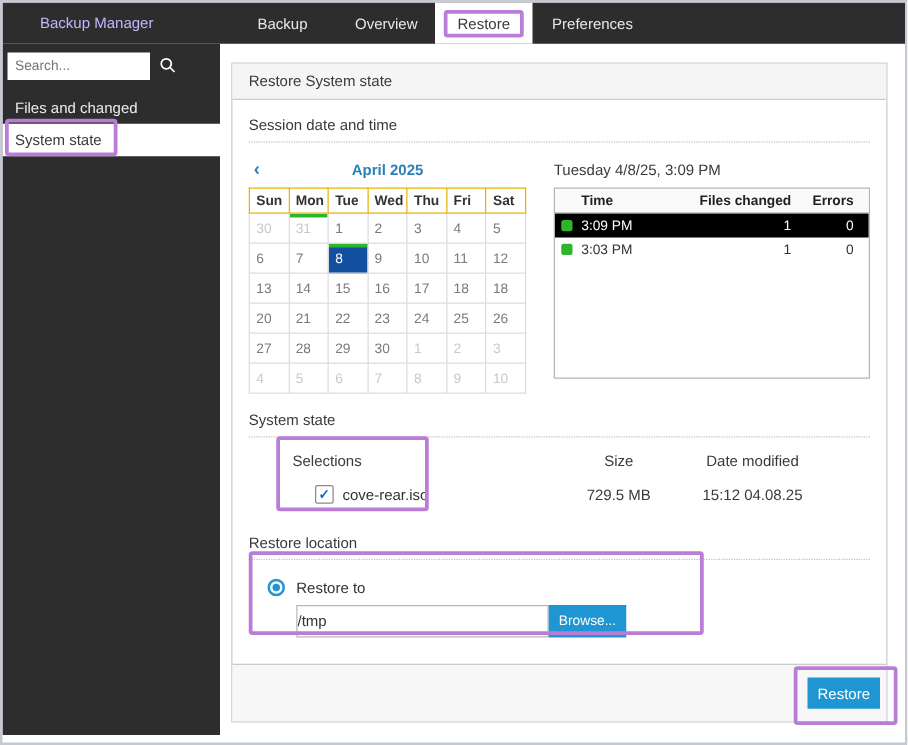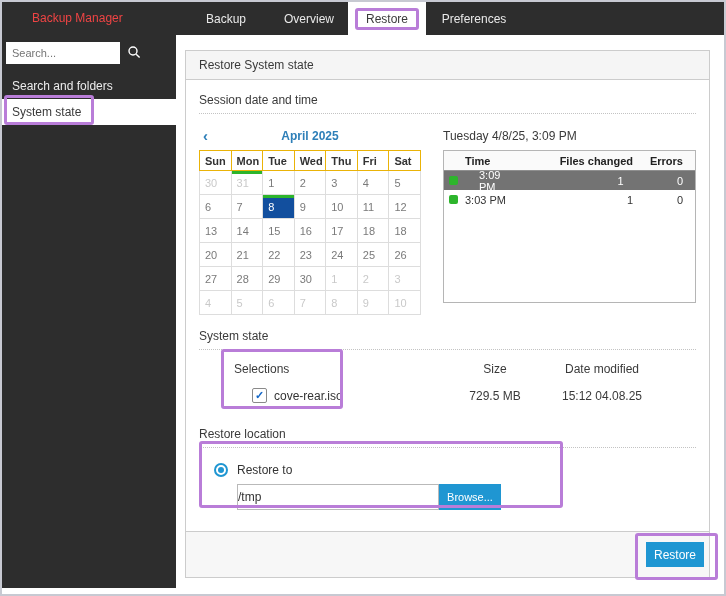"Backup Manager" .topbar-title { color: #ef4444 -> #c4b5fd }
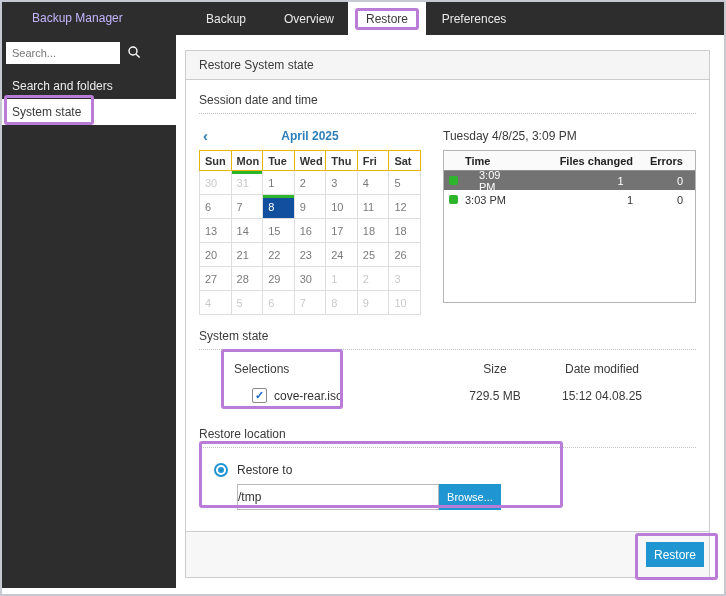"Search and folders" div.side-item { text: Search and folders -> Files and changed }
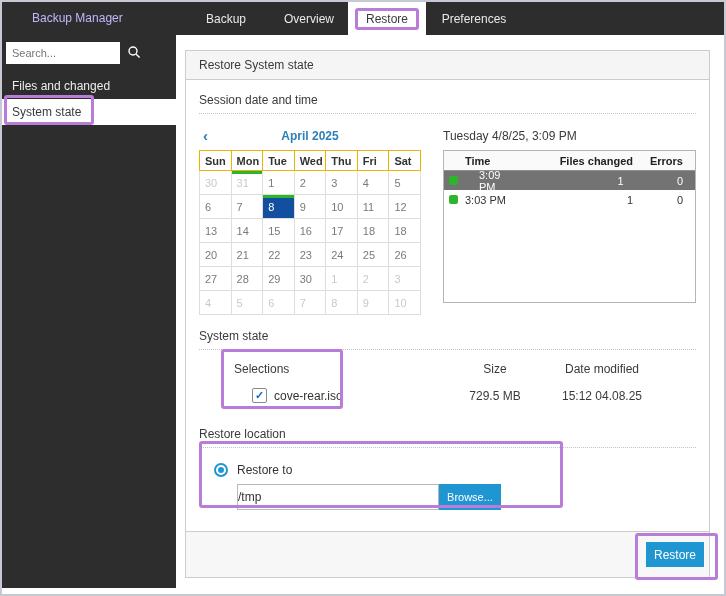"3:09 PM" .sess-row2.selected { background: #737373 -> #000000; gap: 14px -> none }
